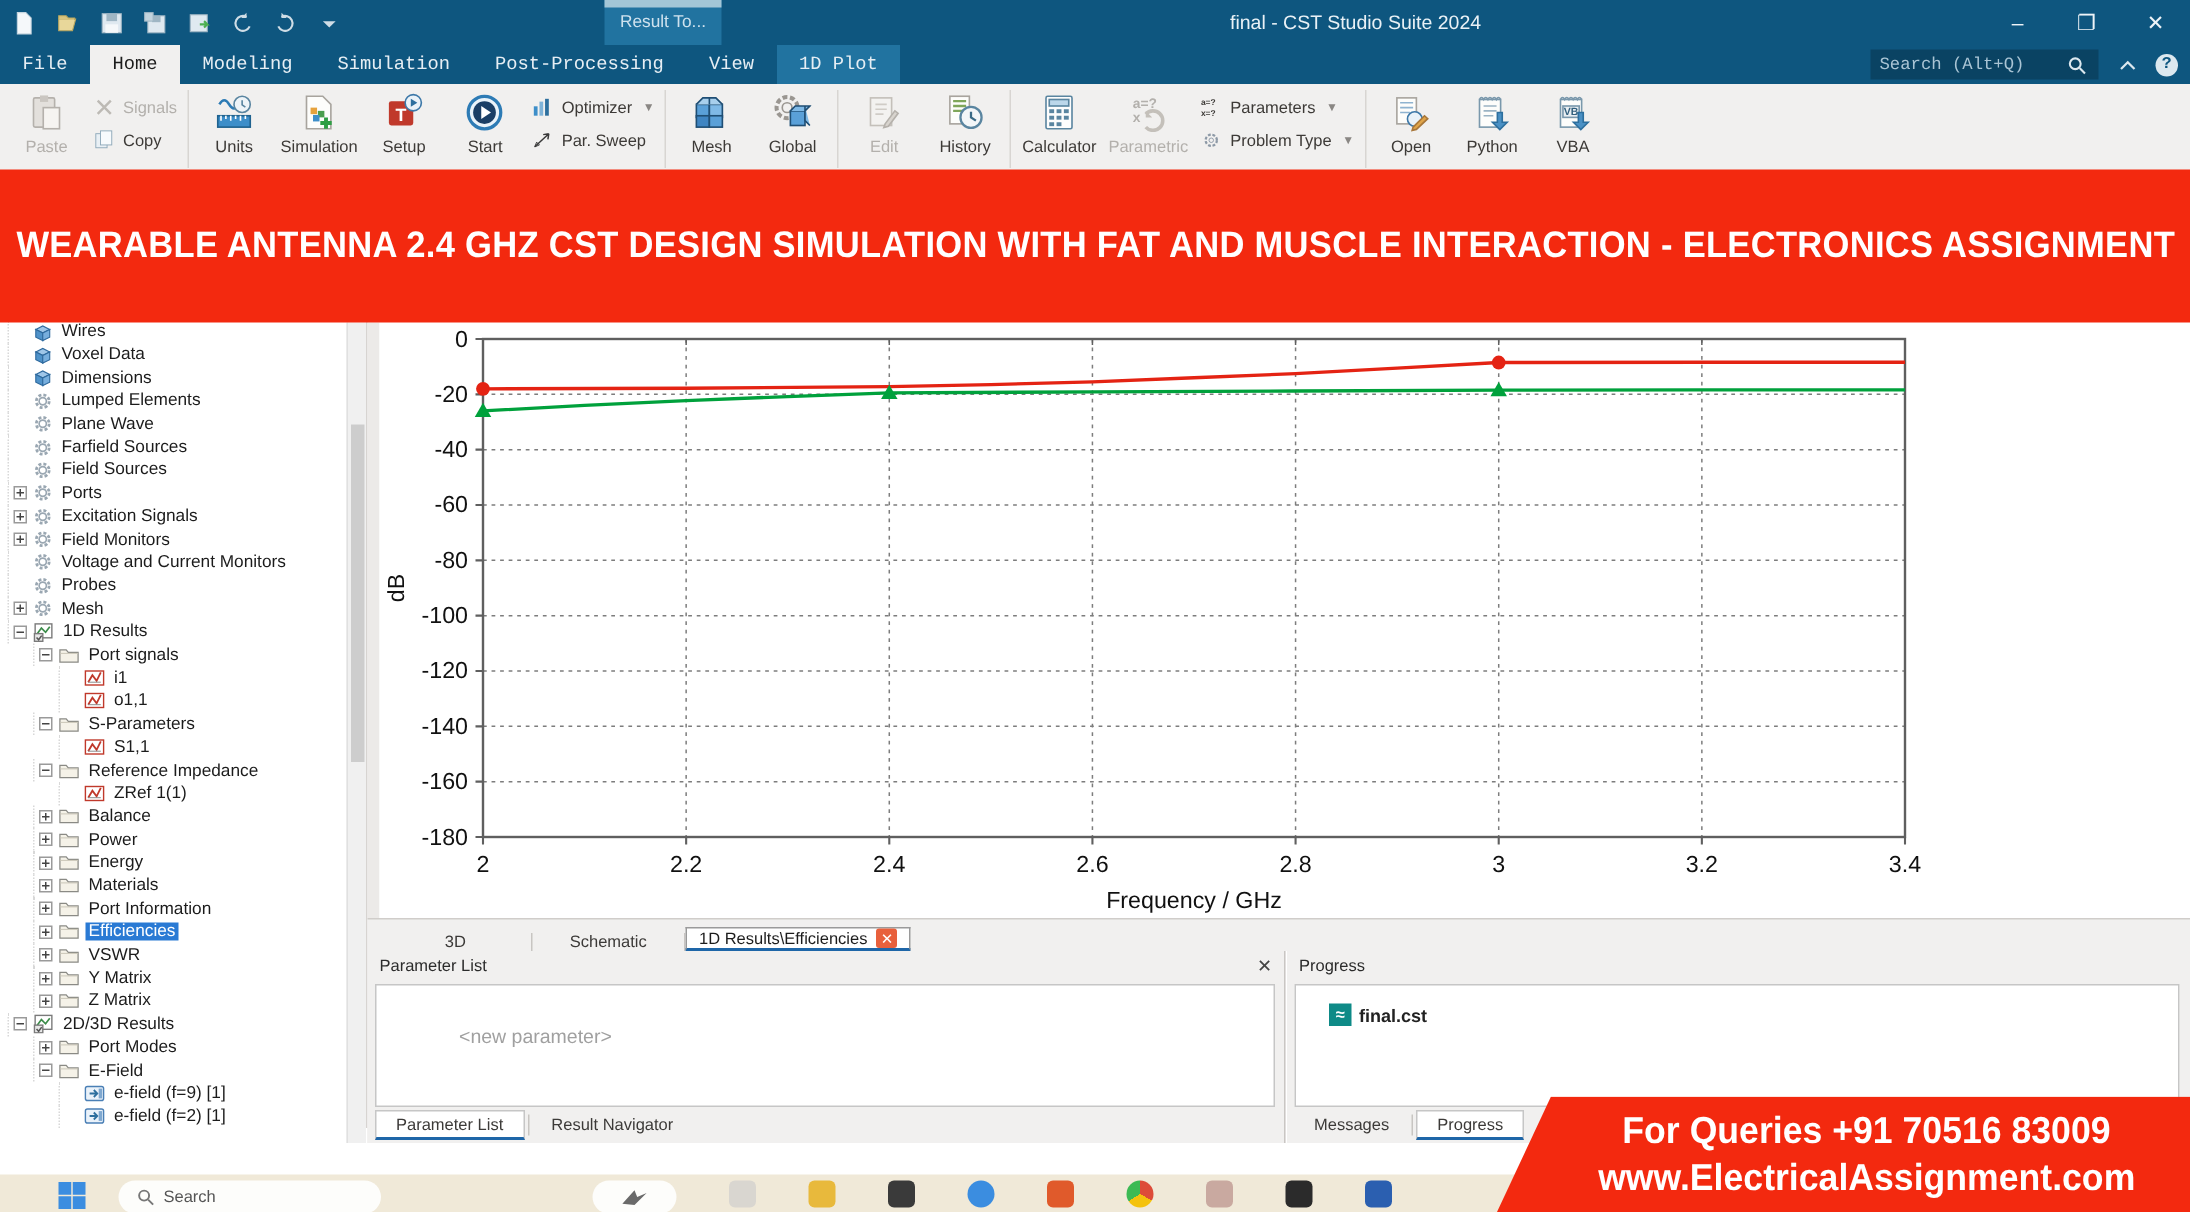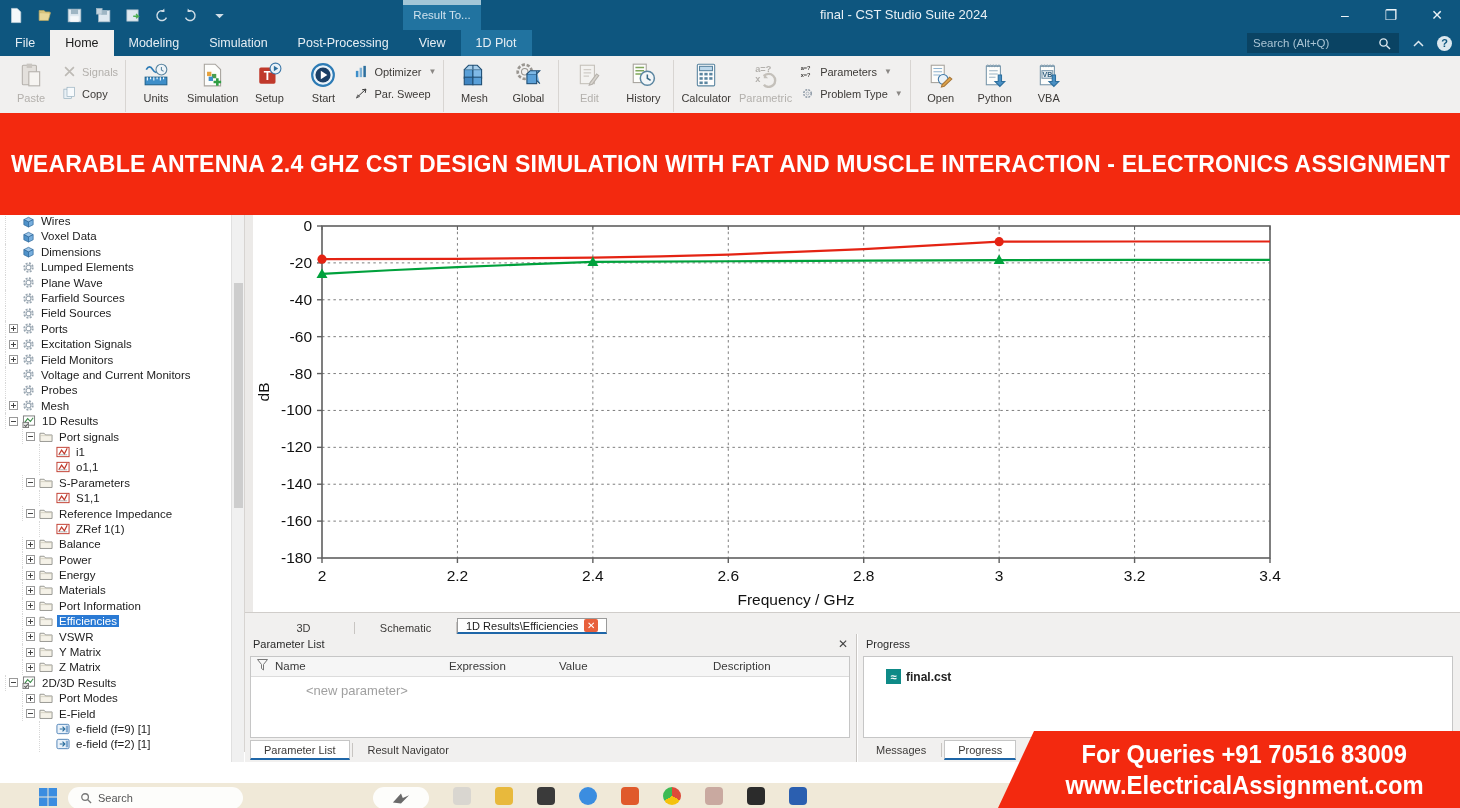"File" .tabrow { font-family: none -> Liberation Mono, monospace }
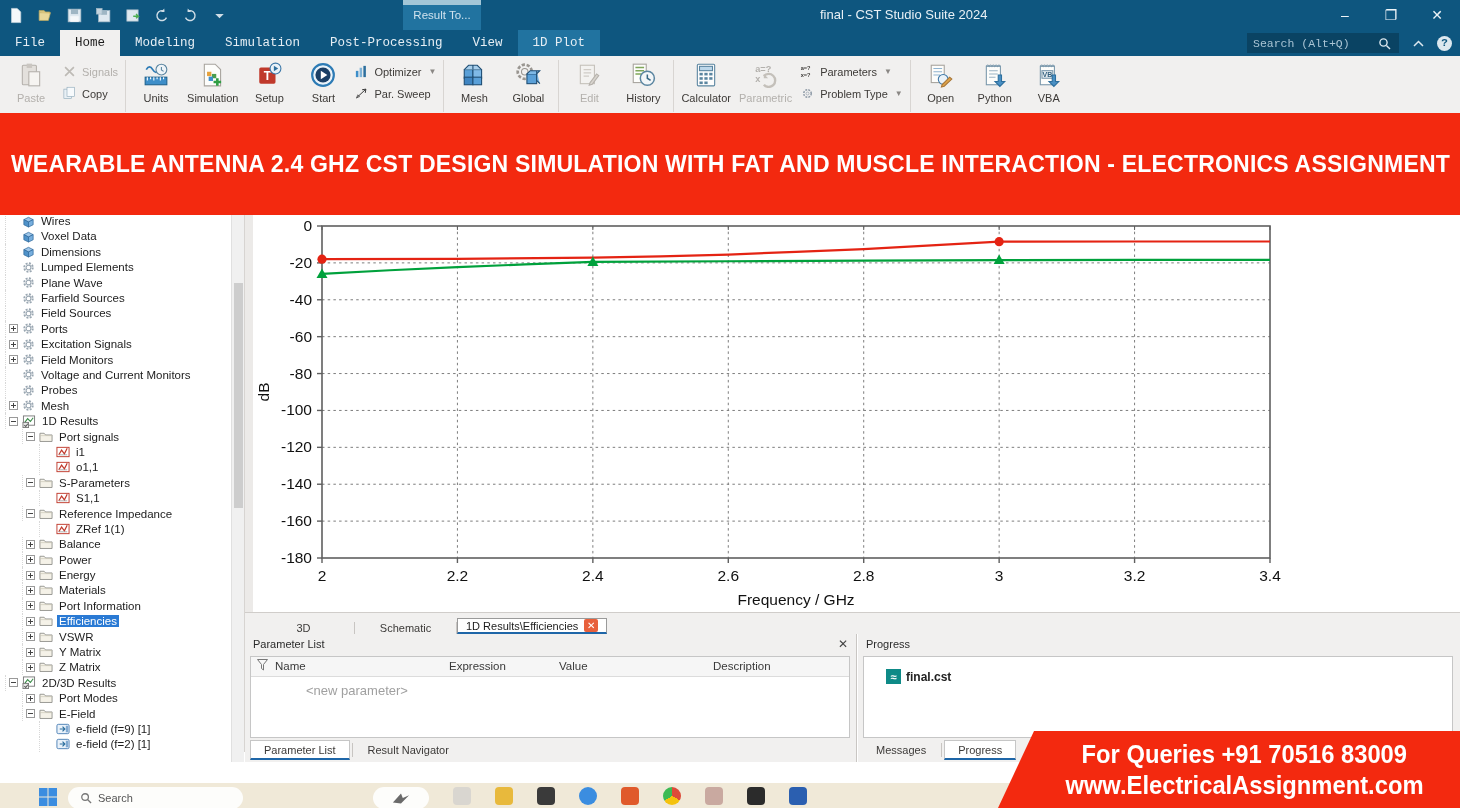"Name" div.pt-head { html: <div> <span> <svg> <path></path> </svg> </span> <span>Name</span> <span>Expression</span> <span>Value</span> <span>Description</span> </div> -> none }
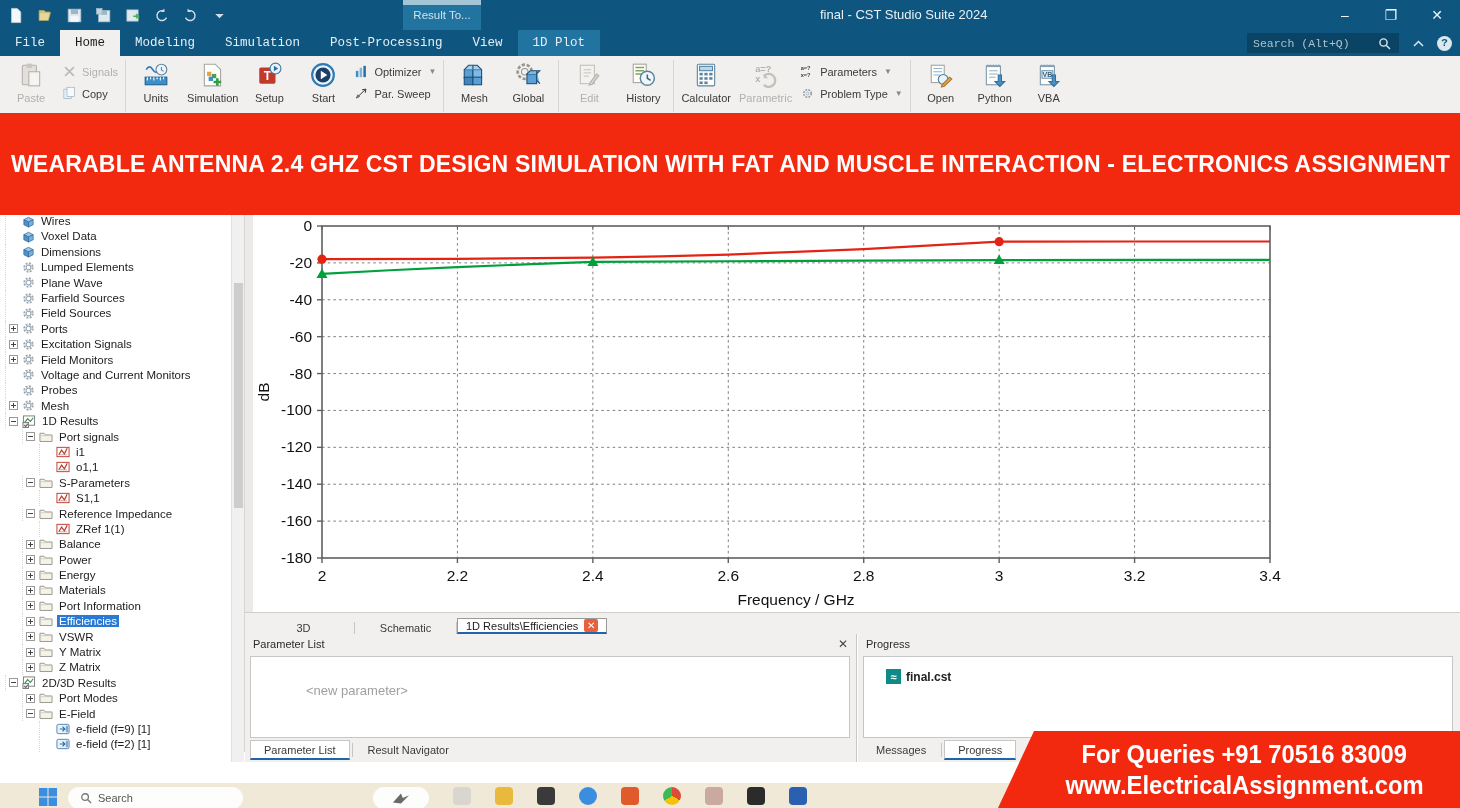"Search" .taskbar { gap: 10px -> 21px }
